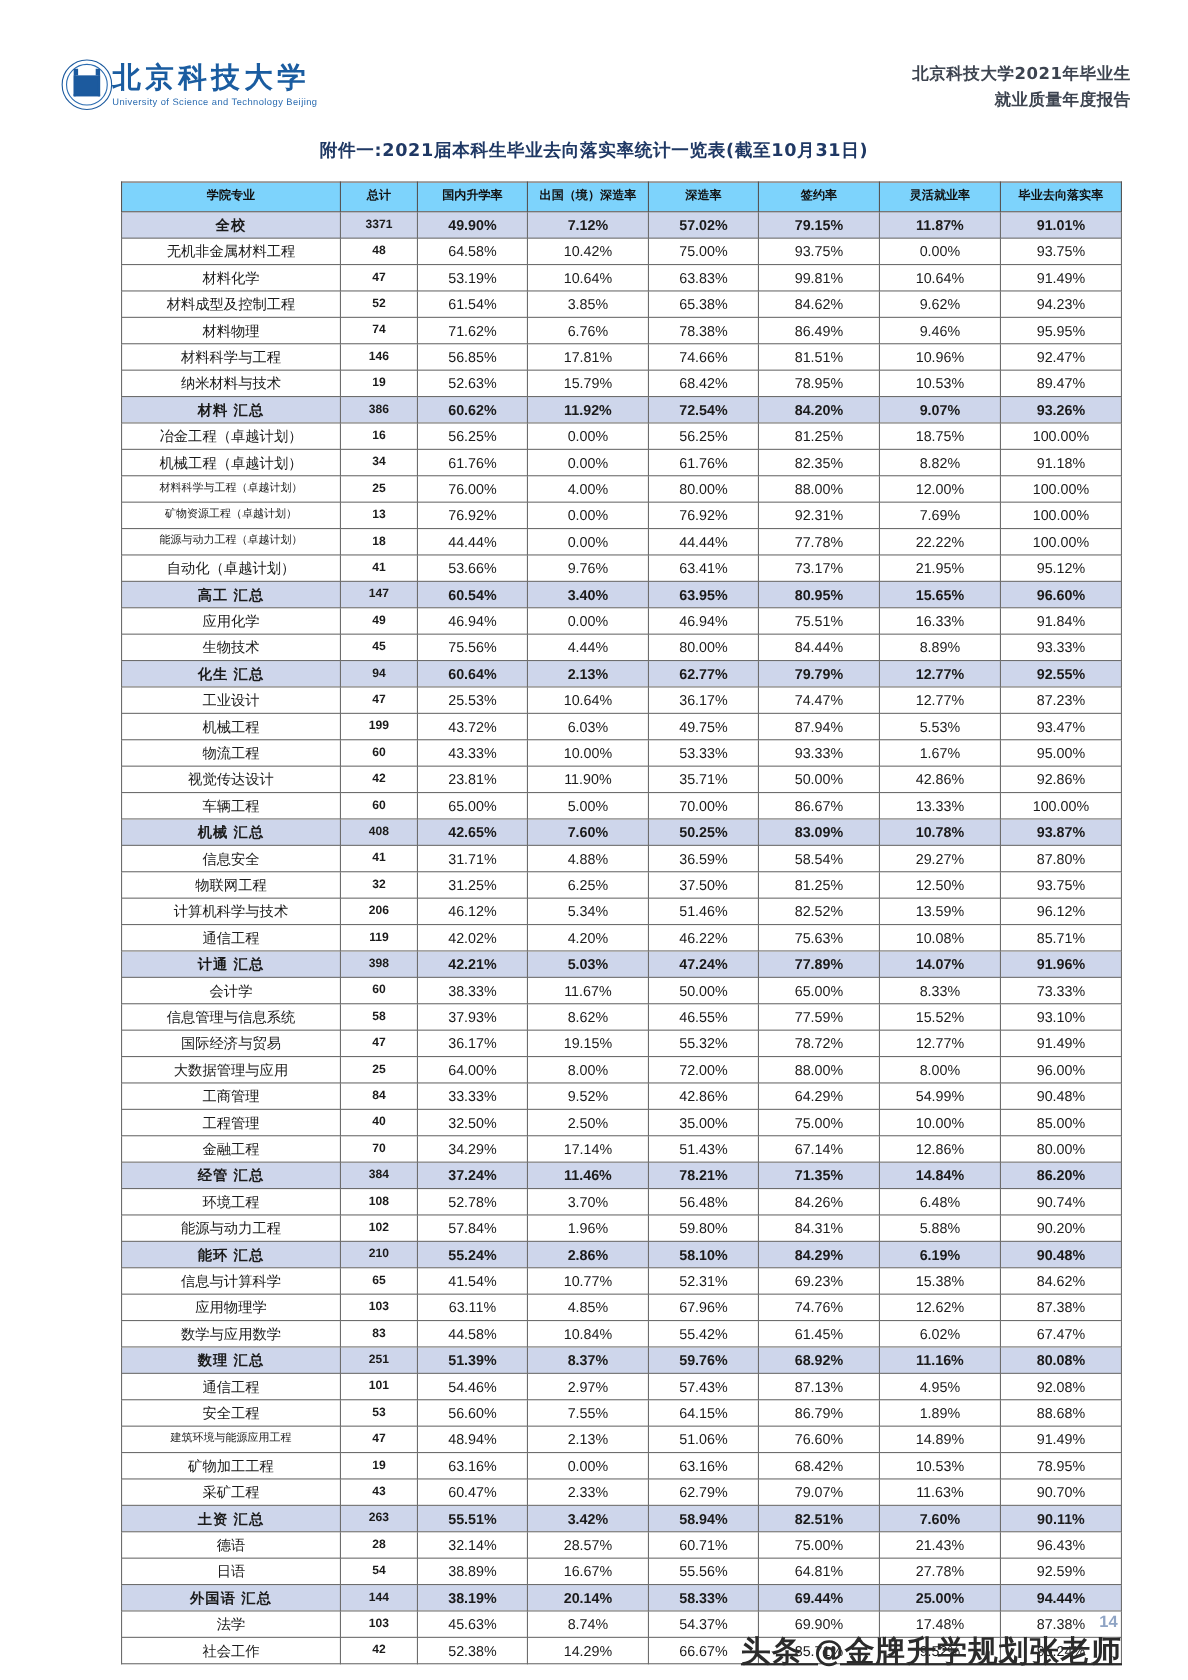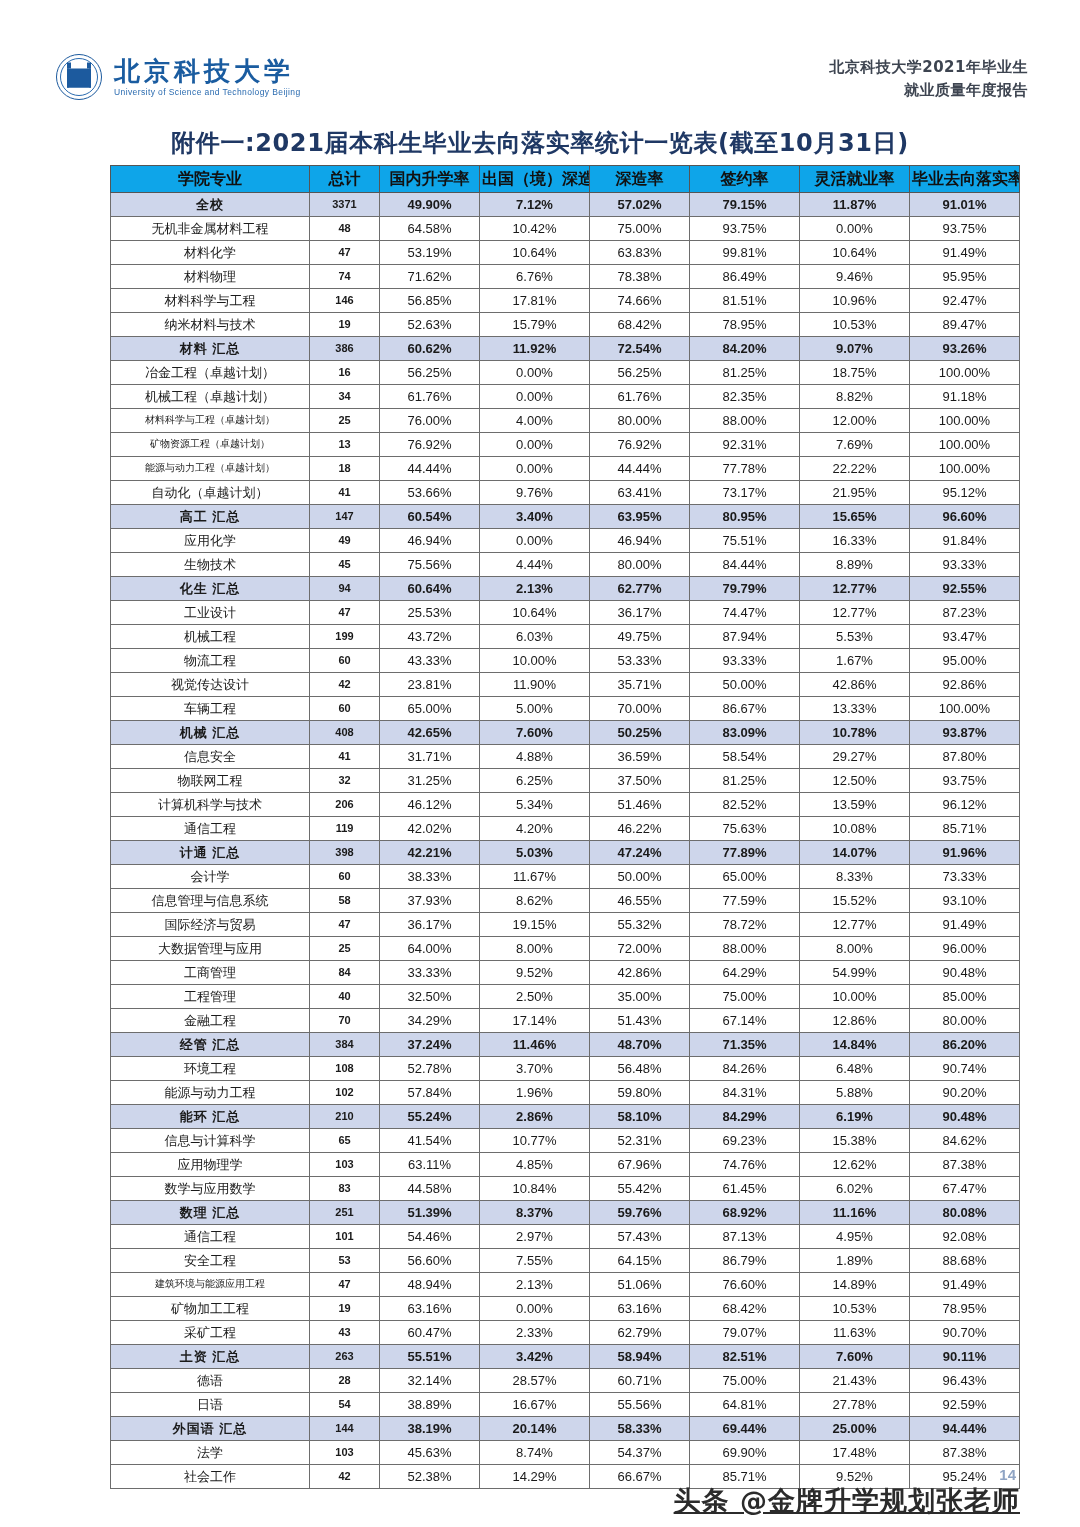"北京科技大学" .logo-block { gap: 12px -> 0 }
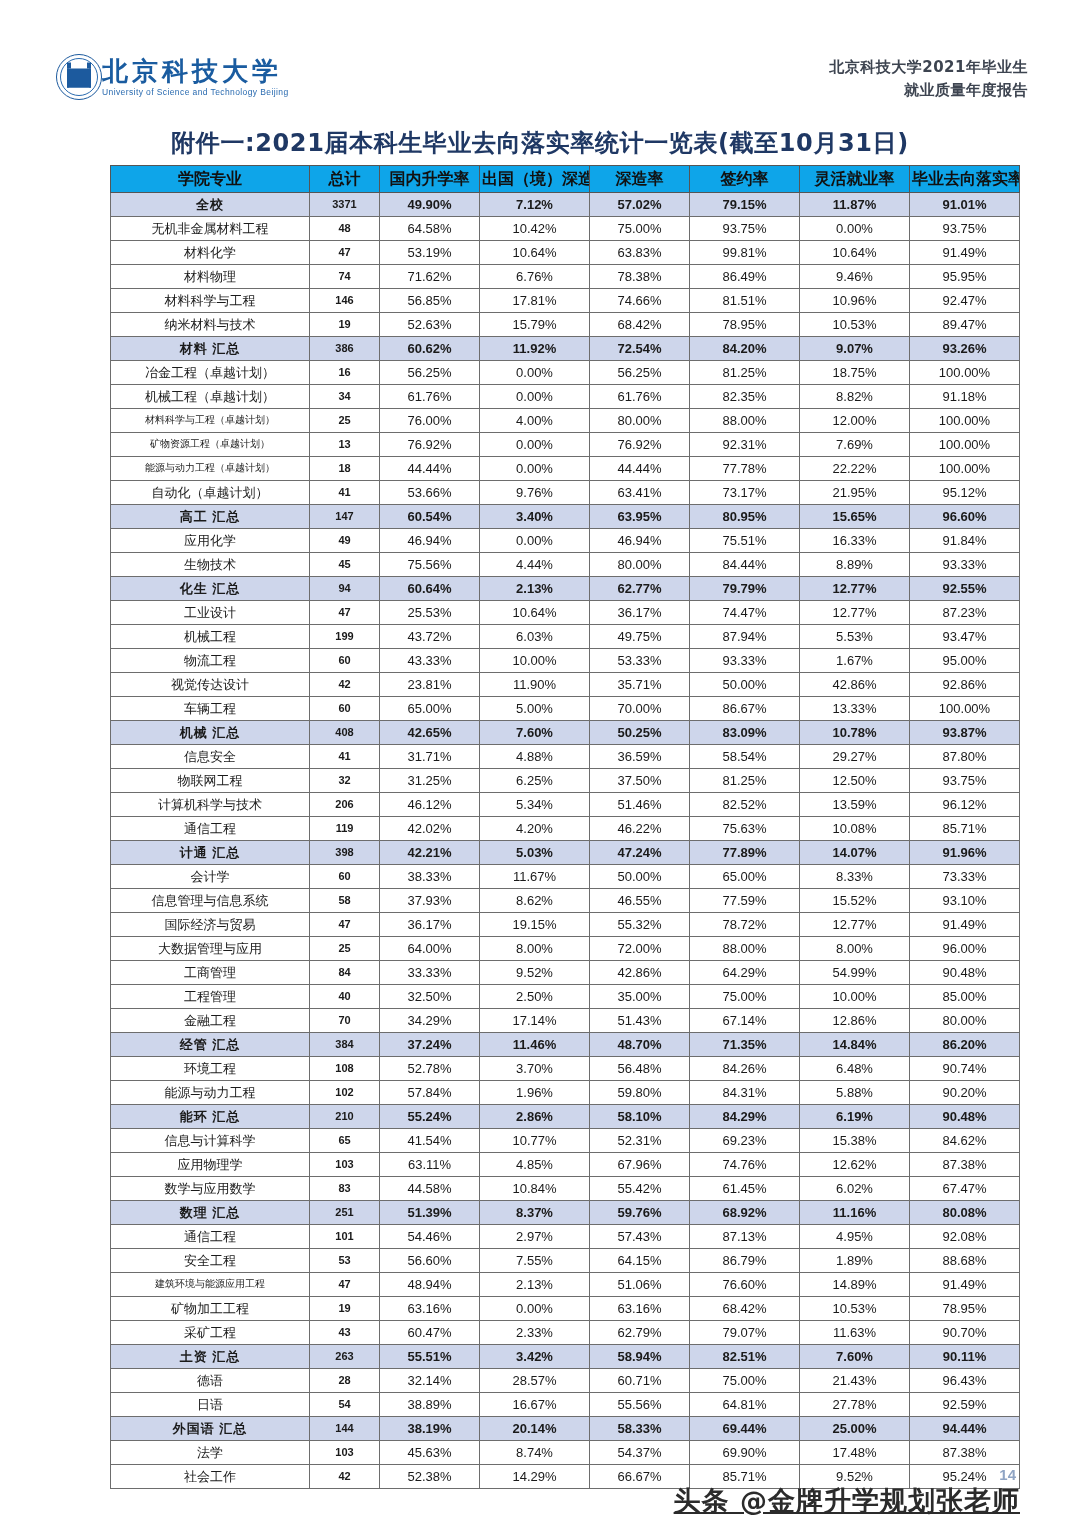"附件一:2021届本科生毕业去向落实率统计一览表(截至10月31日)" .doc-title { font-size: 24px -> 16px }
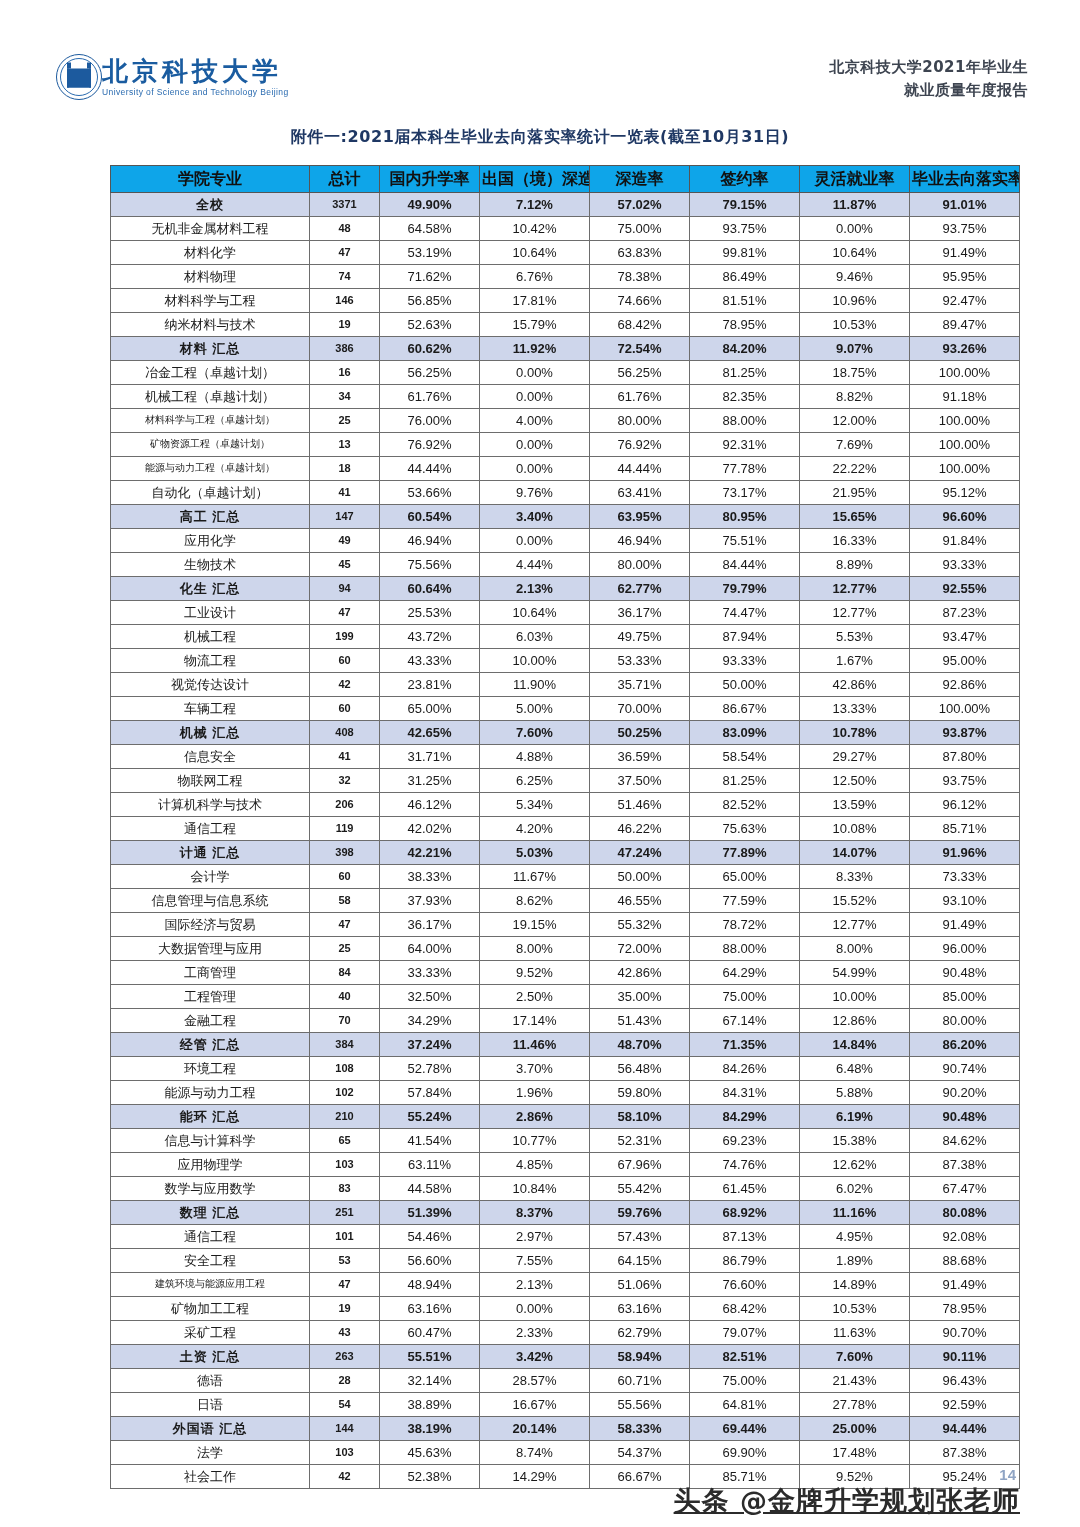"学院专业" table.stats thead th { background: #0ea5e9 -> #7dd3fc; font-size: 16px -> 11px }
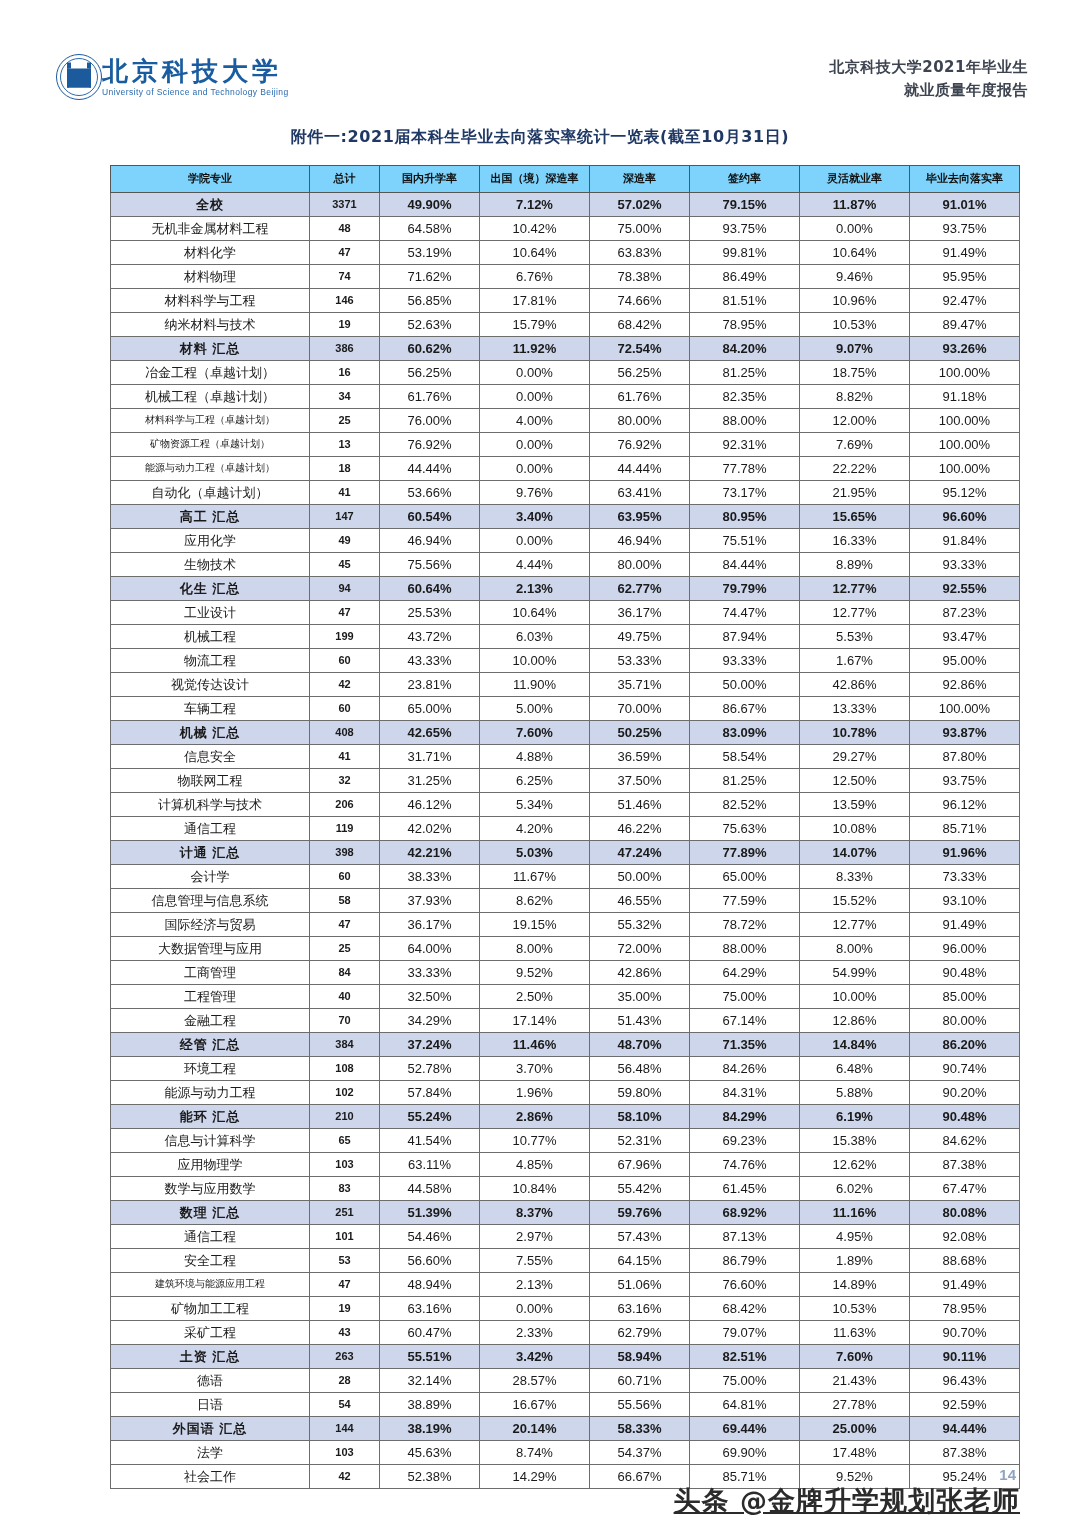"材料成型及控制工程" tr { html: none -> <tr> <td>材料成型及控制工程</td> <td>52</td> <td>61.54%</td> <td>3.85%</td> <td>65.38%</td> <td>84.62%</td> <td>9.62%</td> <td>94.23%</td> </tr> }
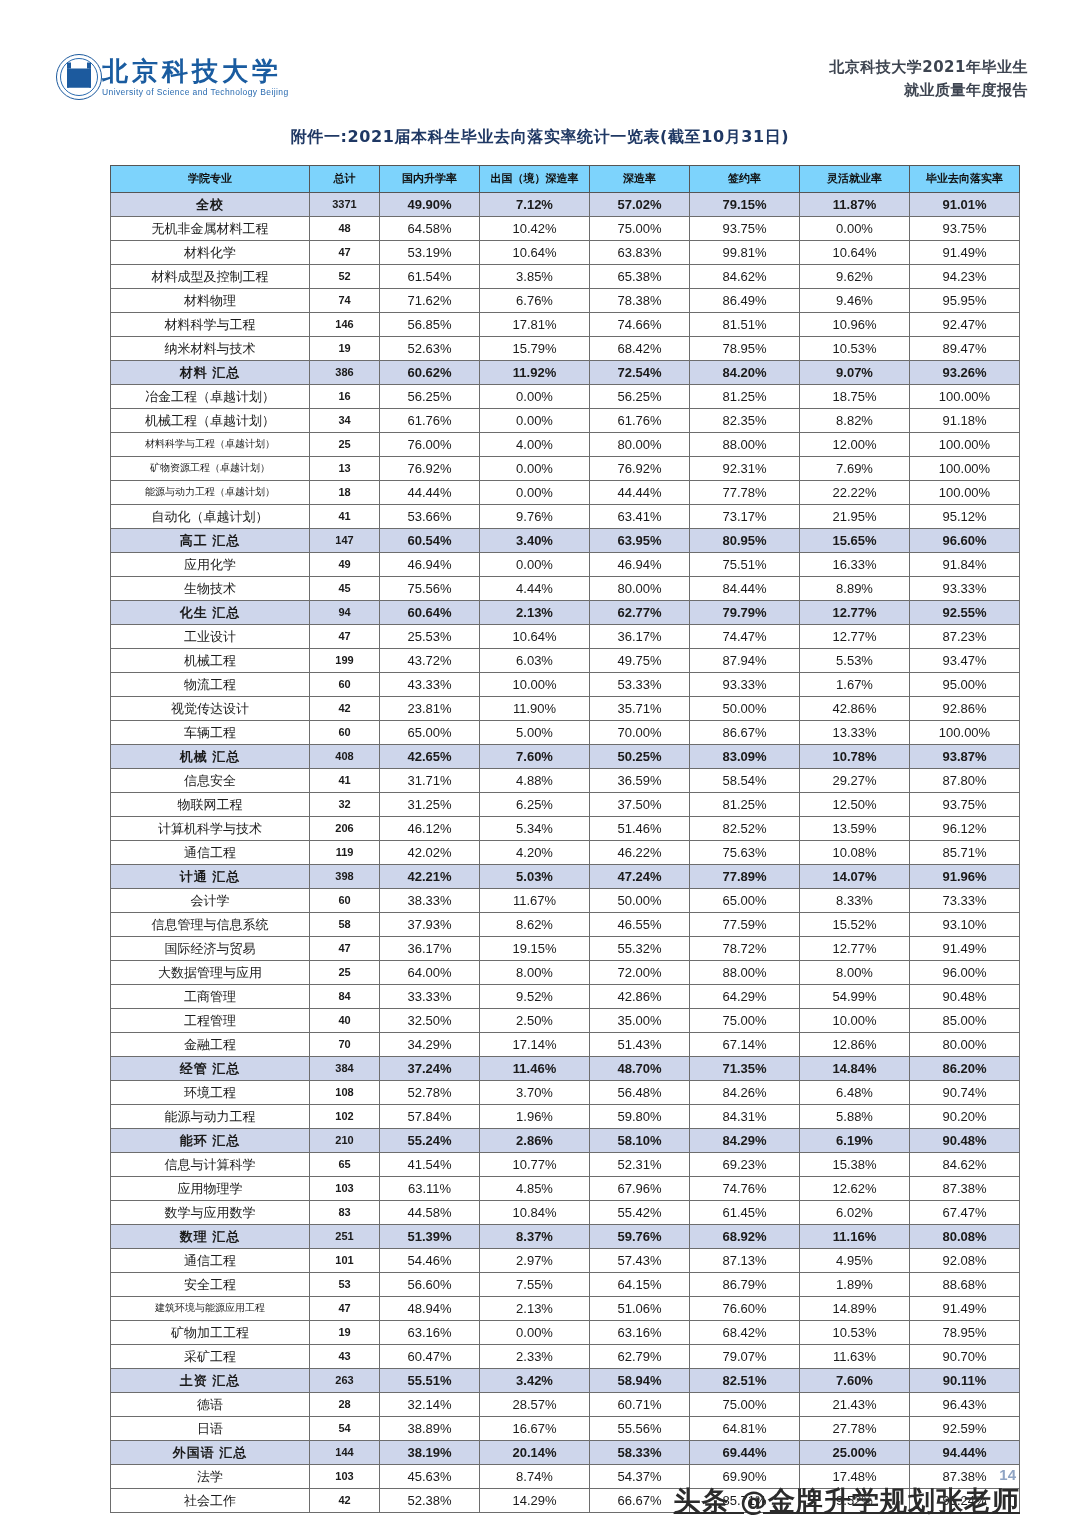"48.70%" td.c-val { text: 48.70% -> 78.21% }
